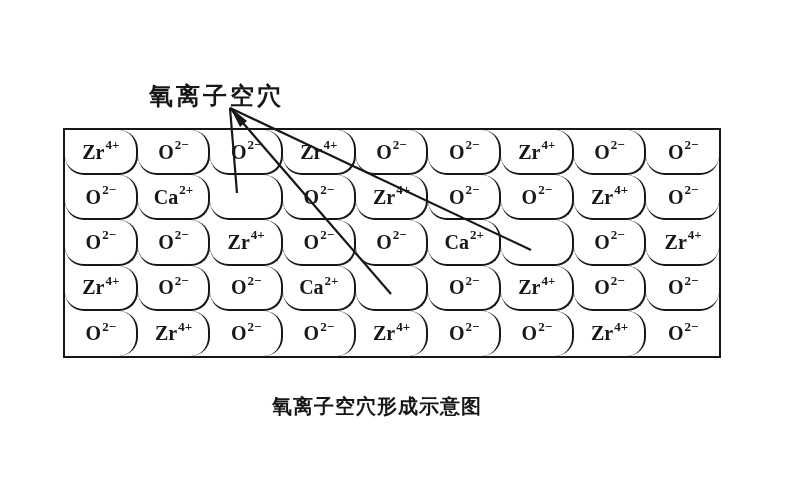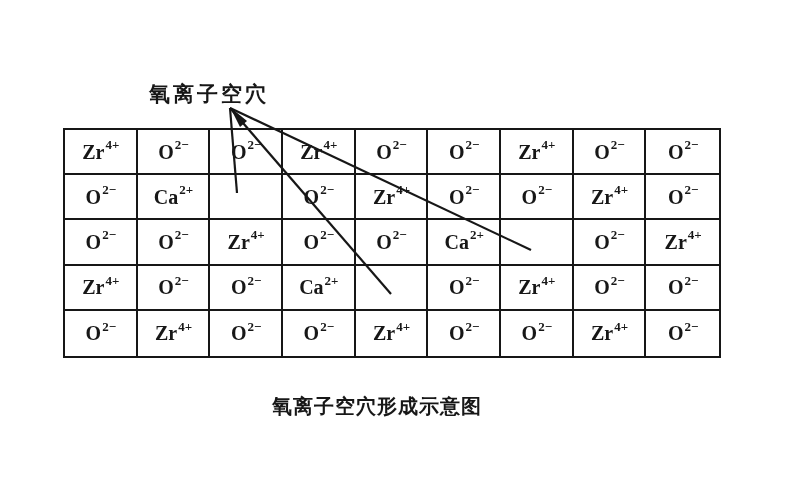"氧离子空穴" .vacancy-label { font-size: 21px -> 24px }
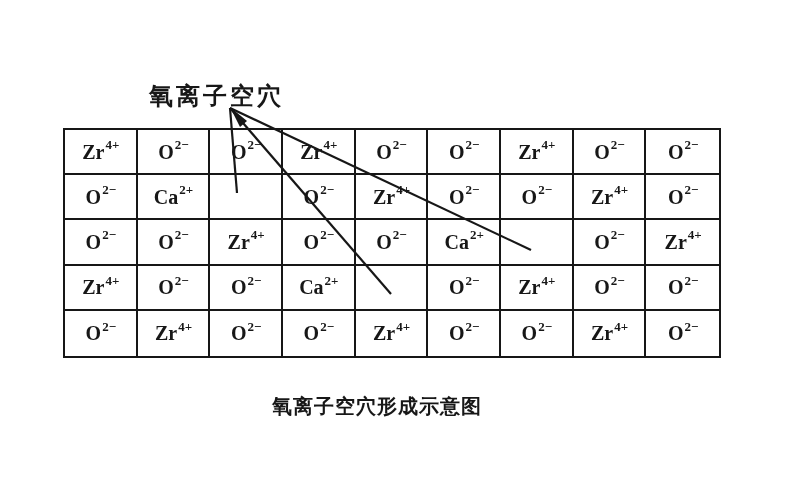"Zr" .cell { border-radius: none -> 19px }
